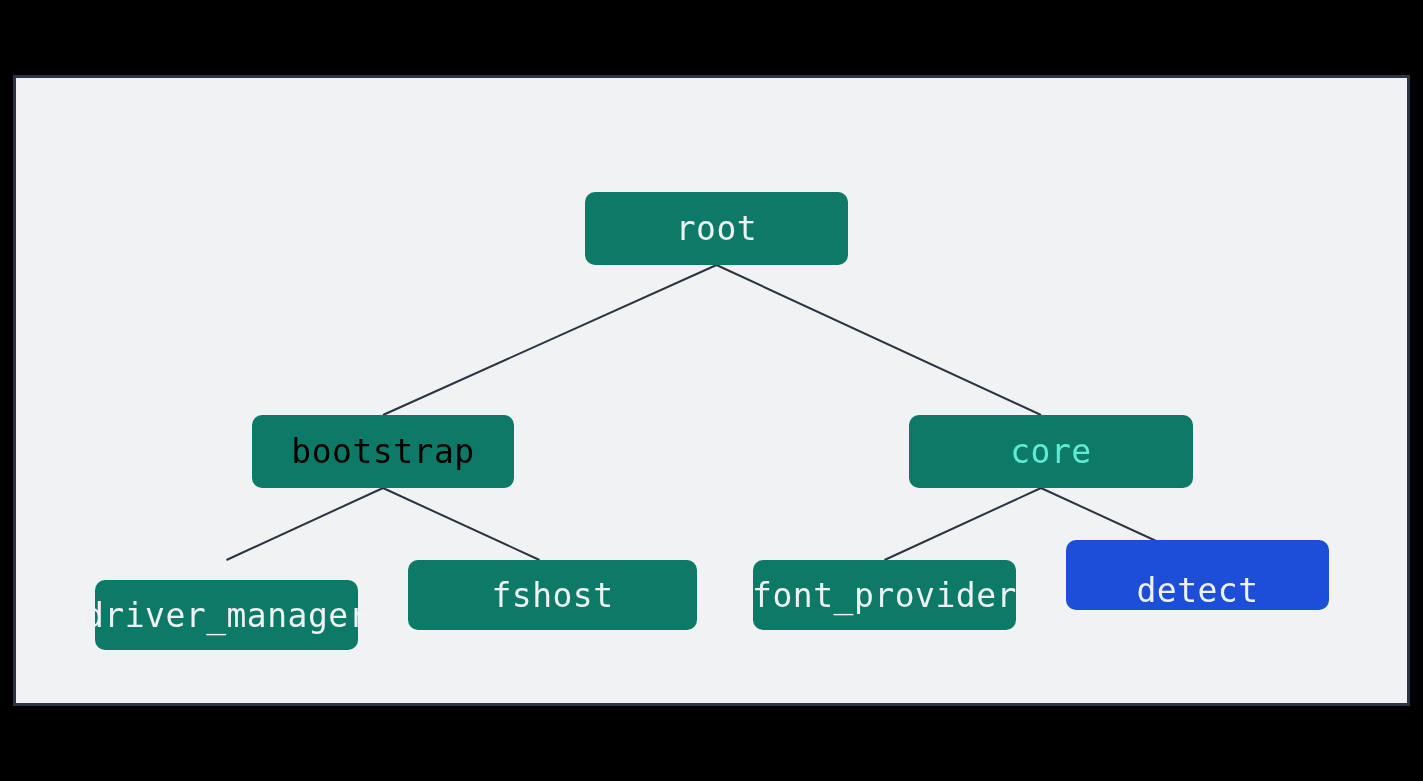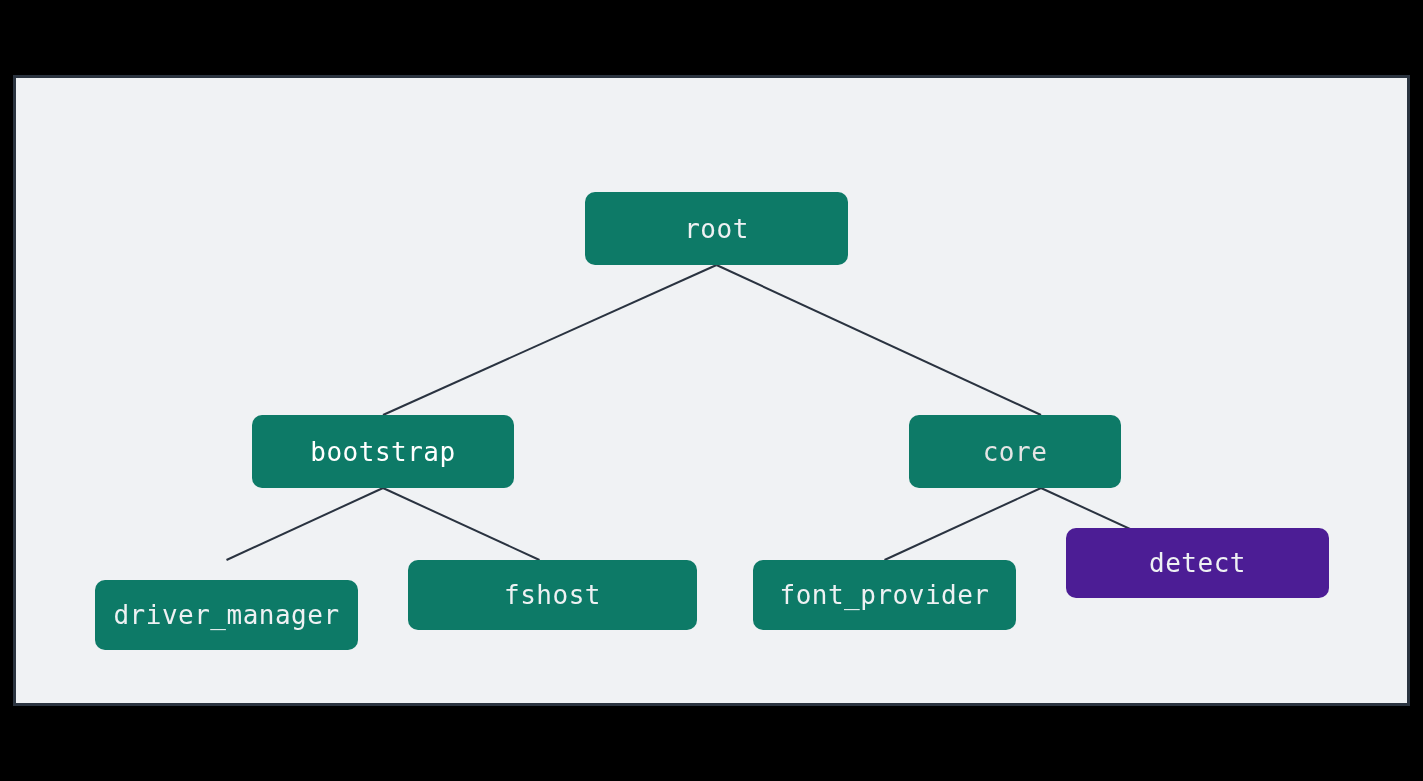"root" .node span { font-size: 26px -> 33px }
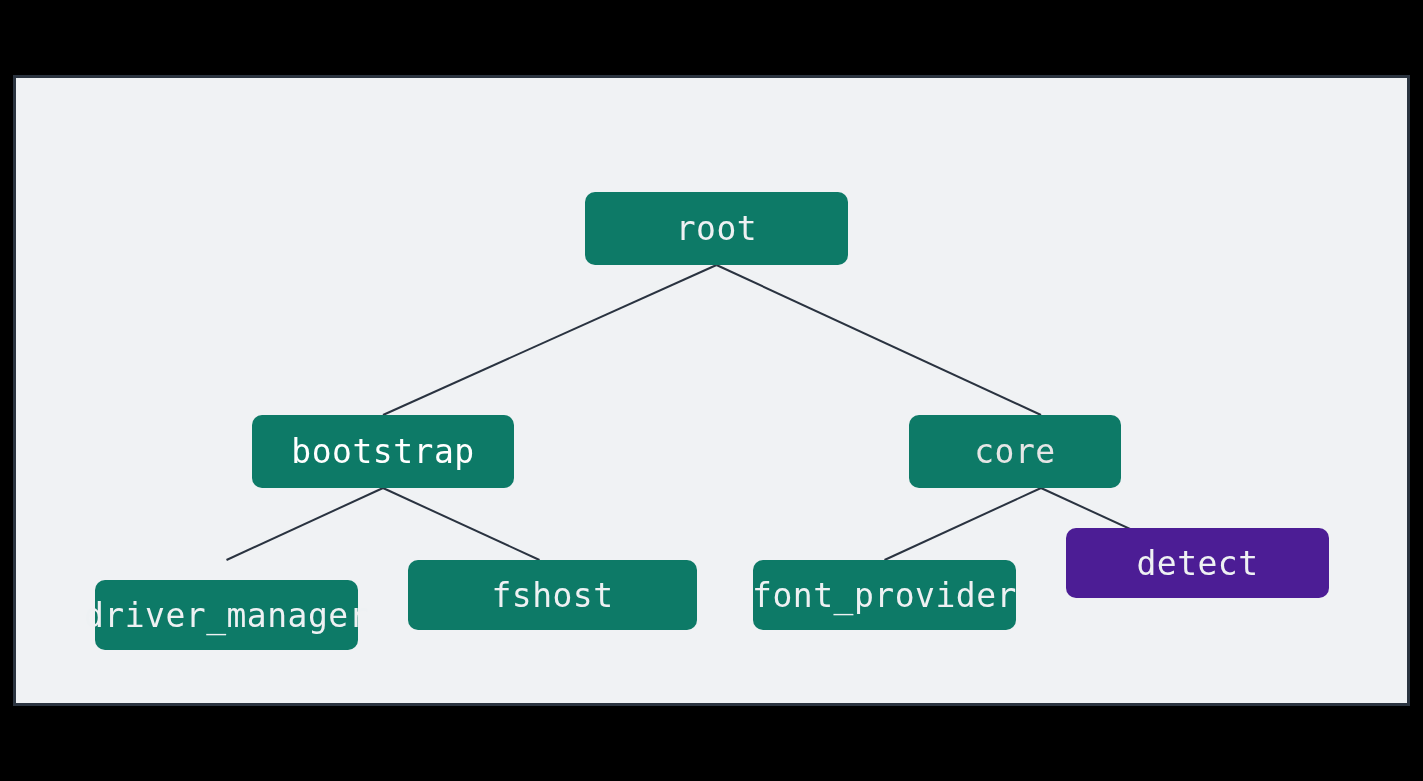"bootstrap" div.node { color: #ffffff -> #000000 }
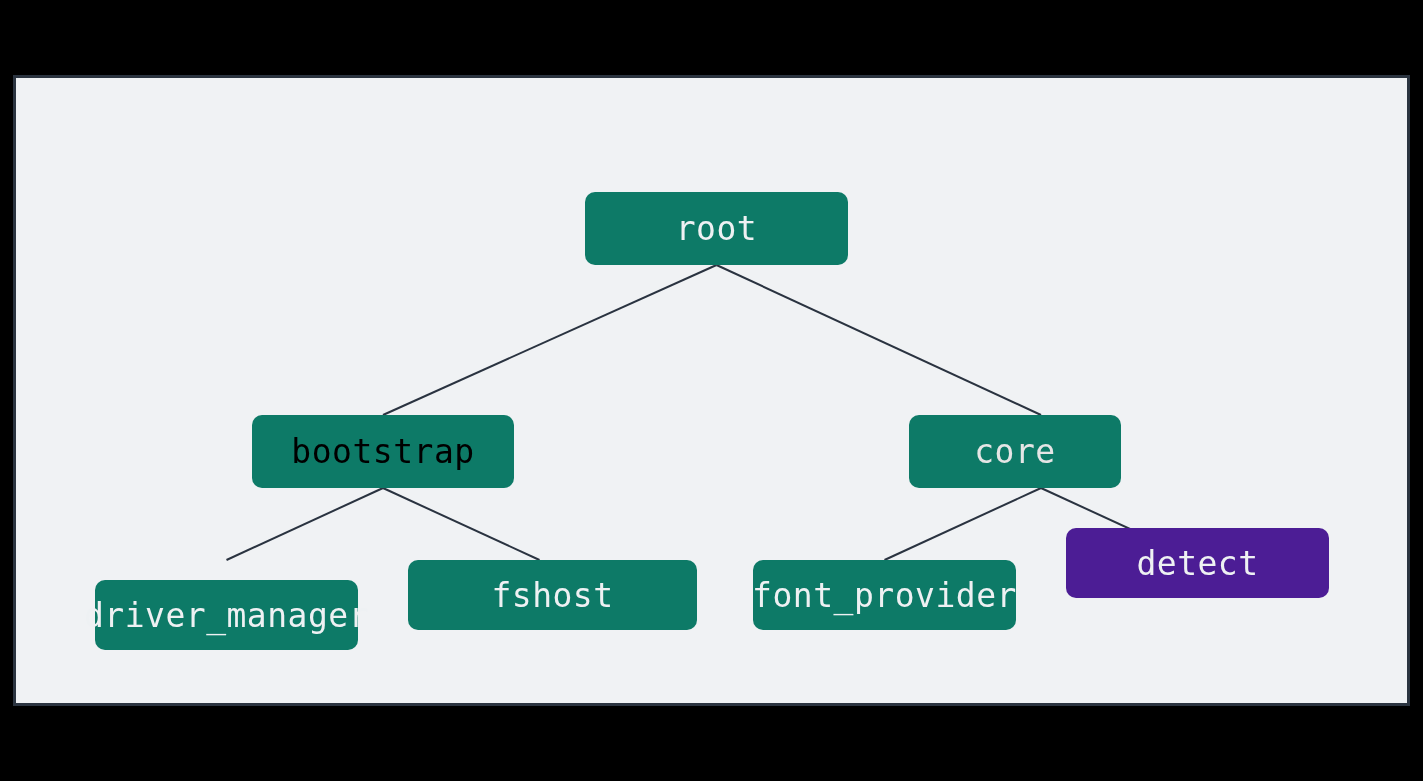"core" div.node { color: #e5e5e5 -> #5eead4; width: 212px -> 284px }
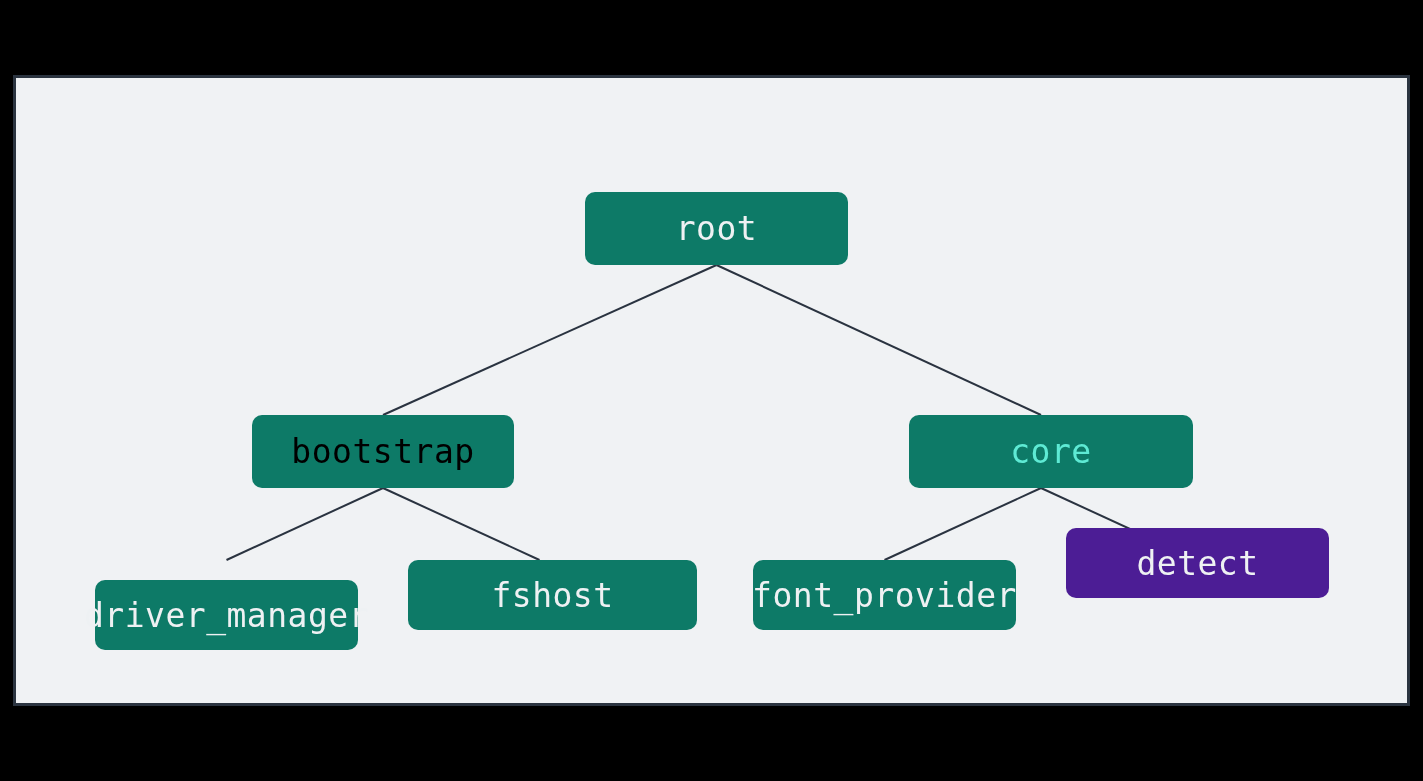"detect" div.node { align-items: none -> flex-end; background: #4c1d95 -> #1d4ed8; top: 528px -> 540px }
